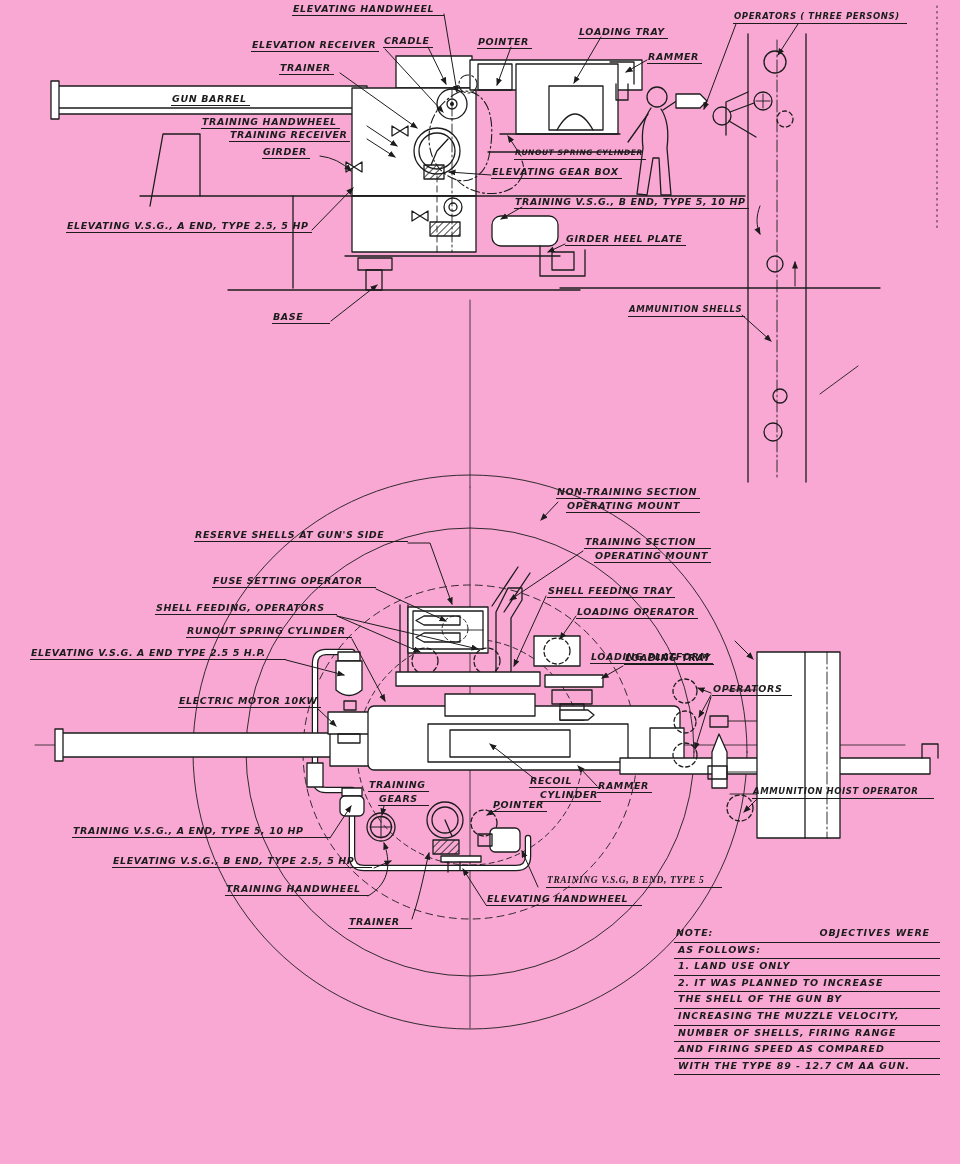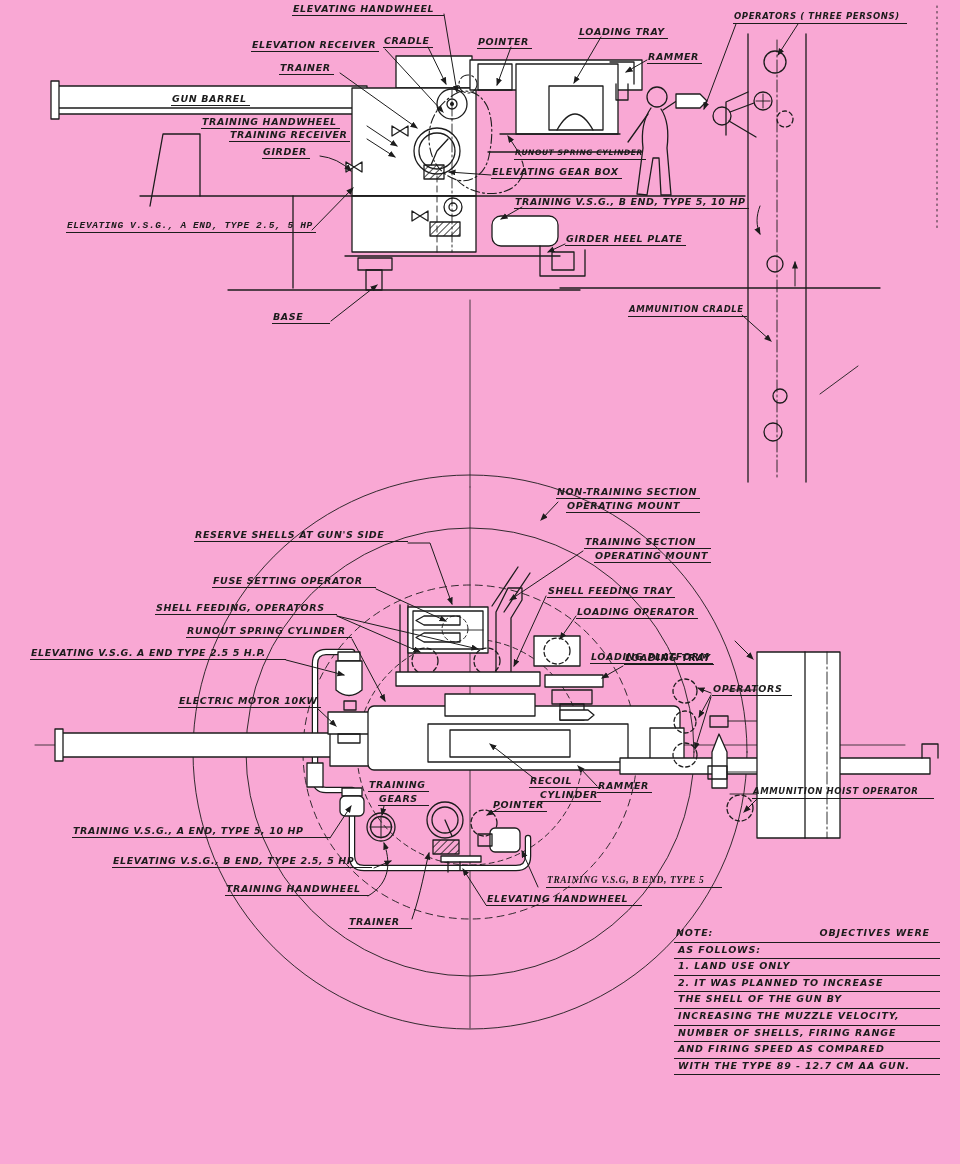"ELEVATING V.S.G., A END, TYPE" div.dlabel { font-family: Liberation Mono, monospace -> none }
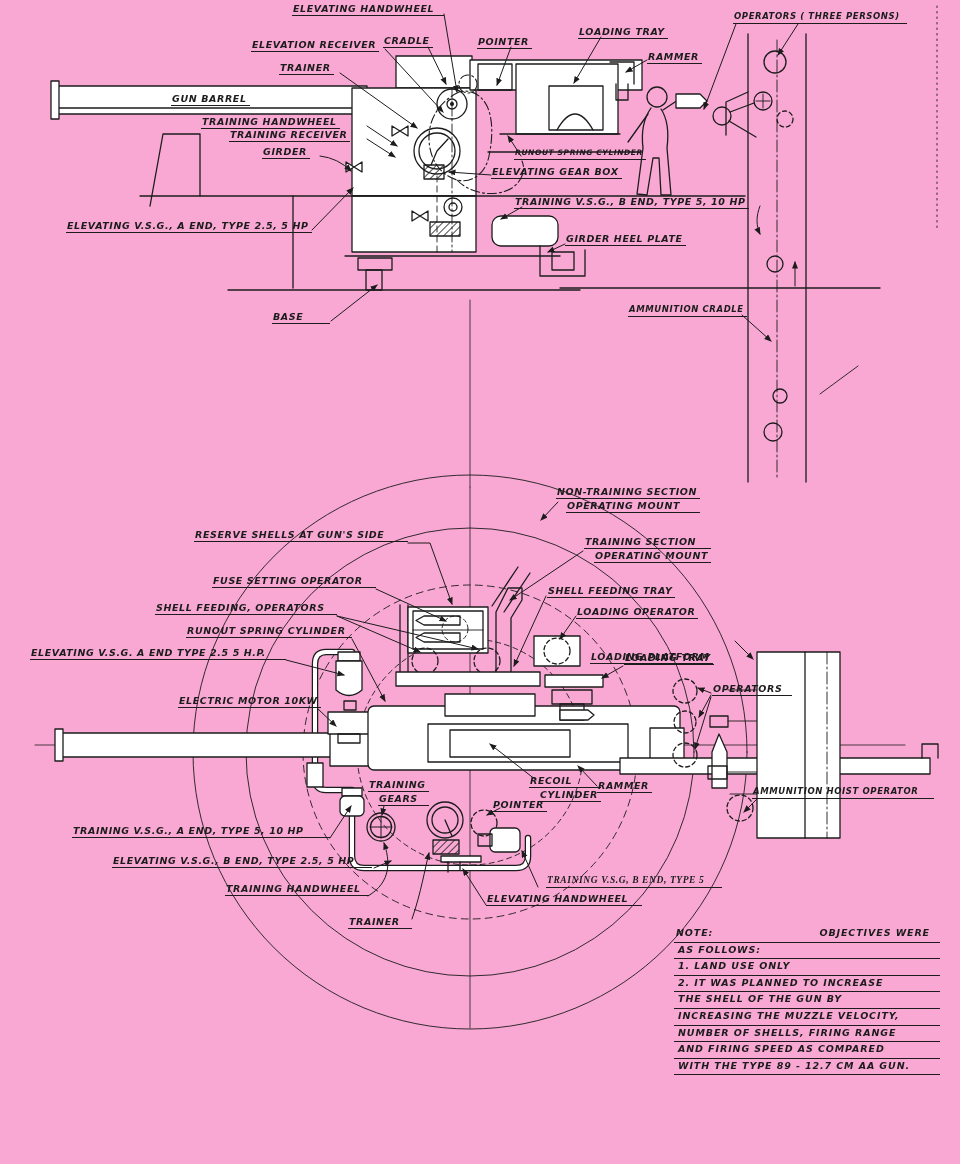"AMMUNITION CRADLE" div.dline { text: CRADLE -> SHELLS }
